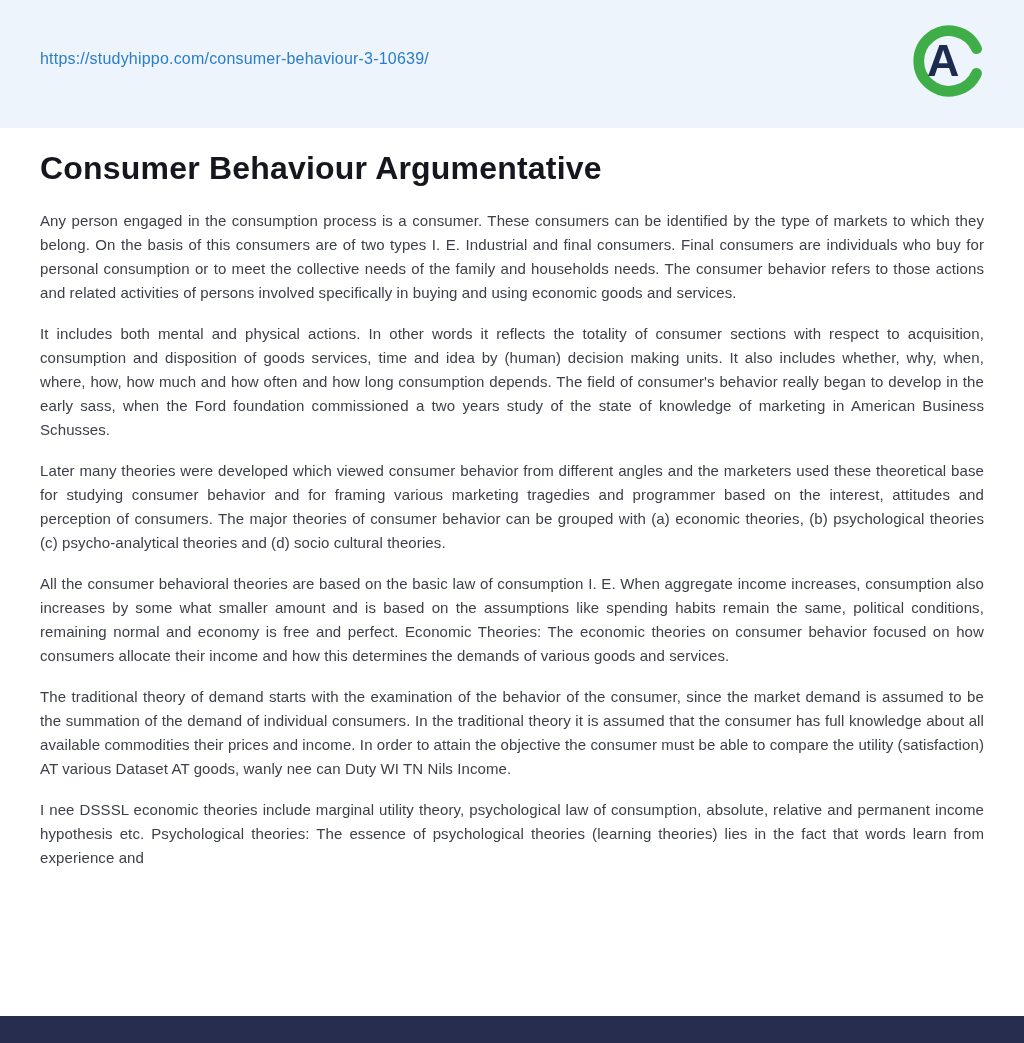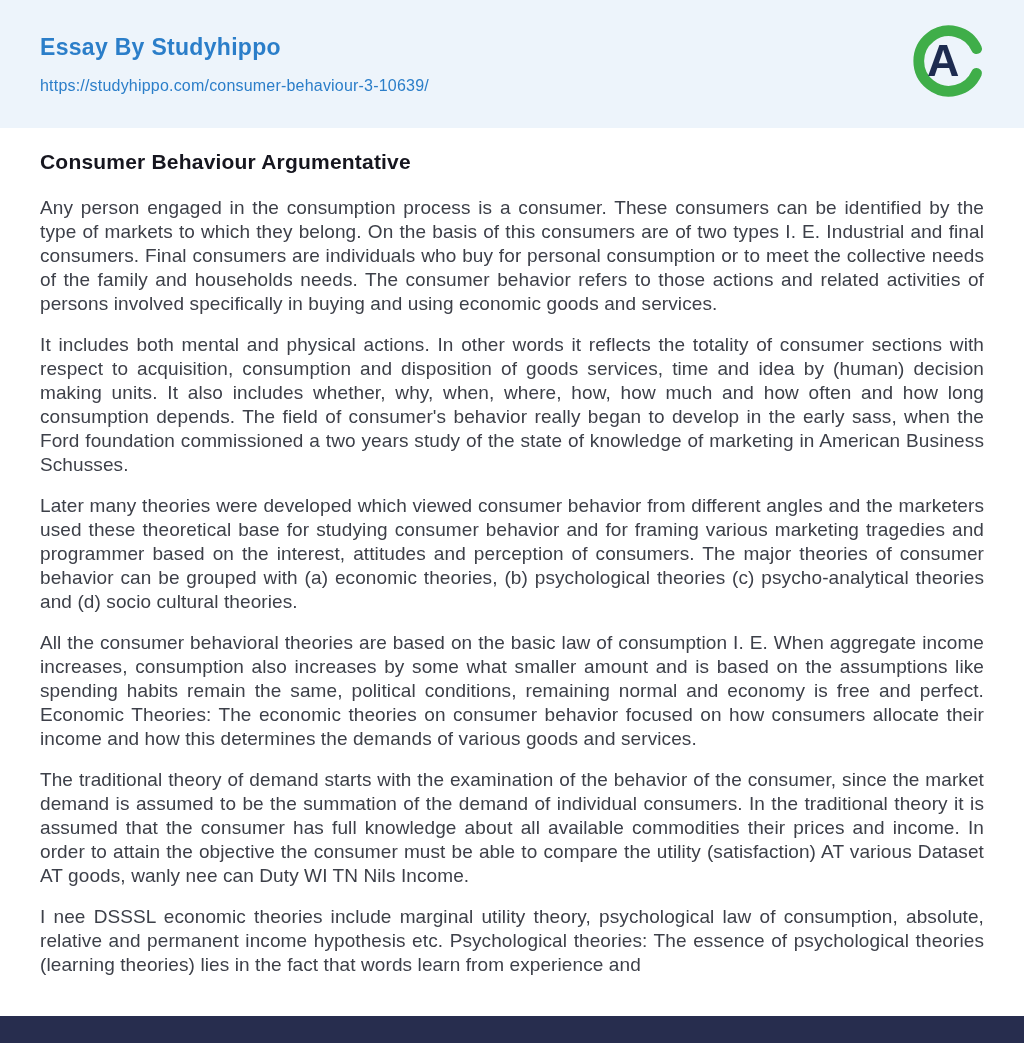"Essay By Studyhippo" h2.byline { html: <h2>Essay By Studyhippo</h2> -> none }
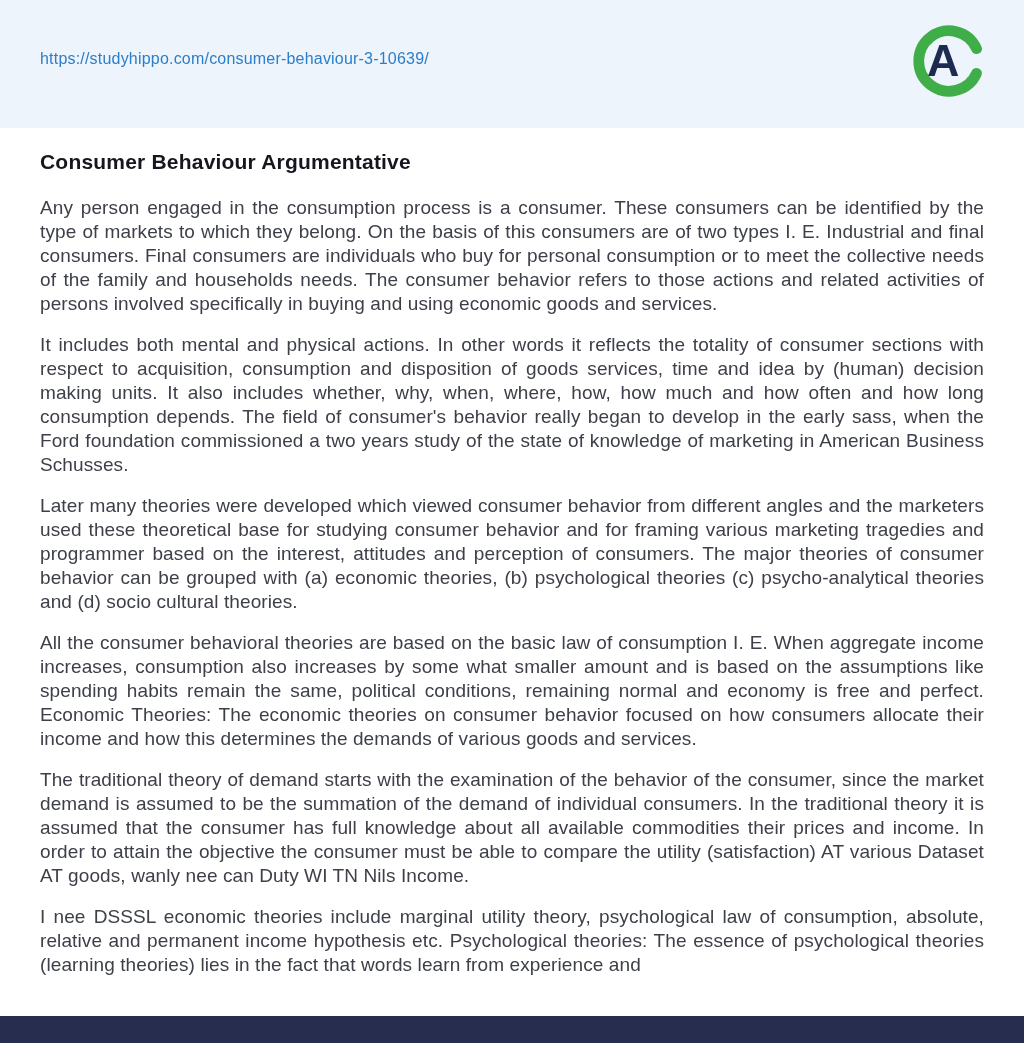"Consumer Behaviour Argumentative" .page-title { font-size: 21px -> 32px }
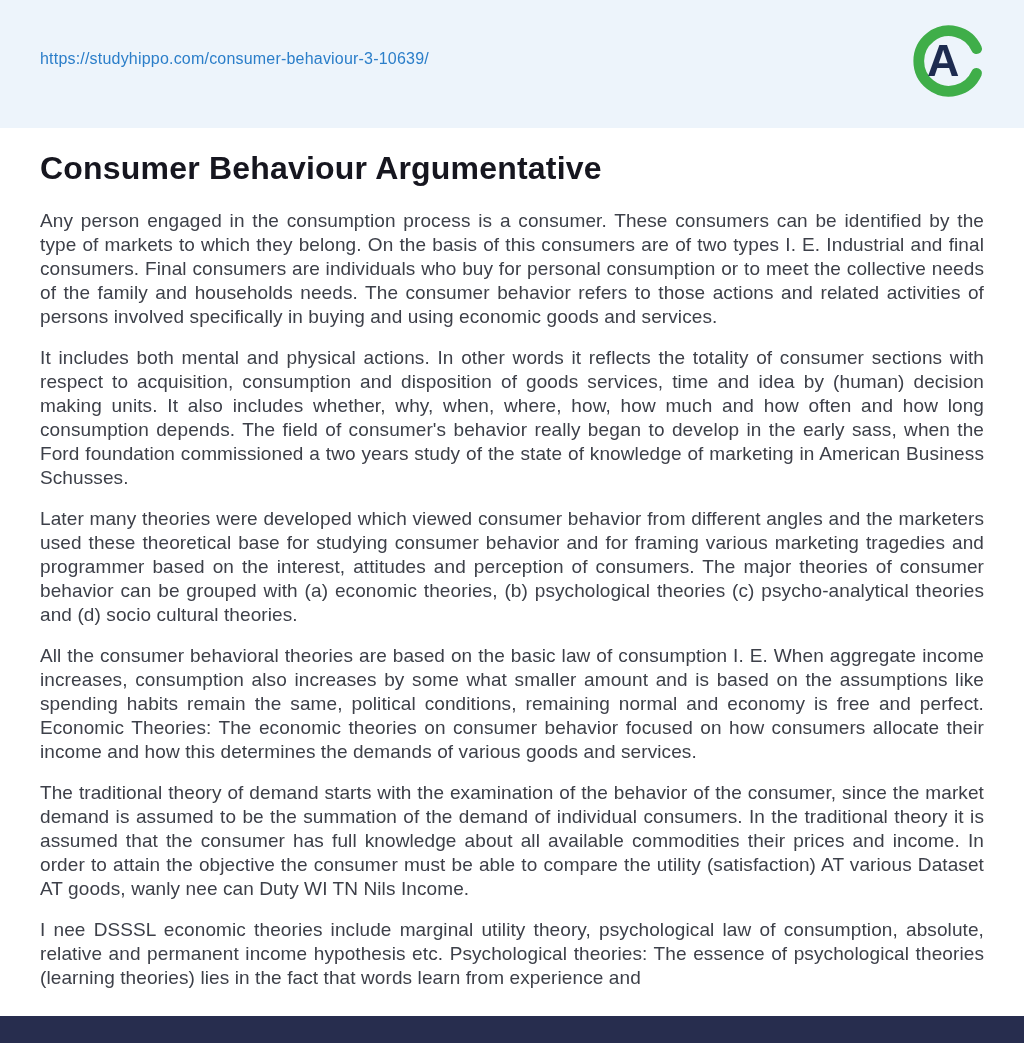"Any person engaged in the" .essay-paragraph { font-size: 19px -> 15px }
